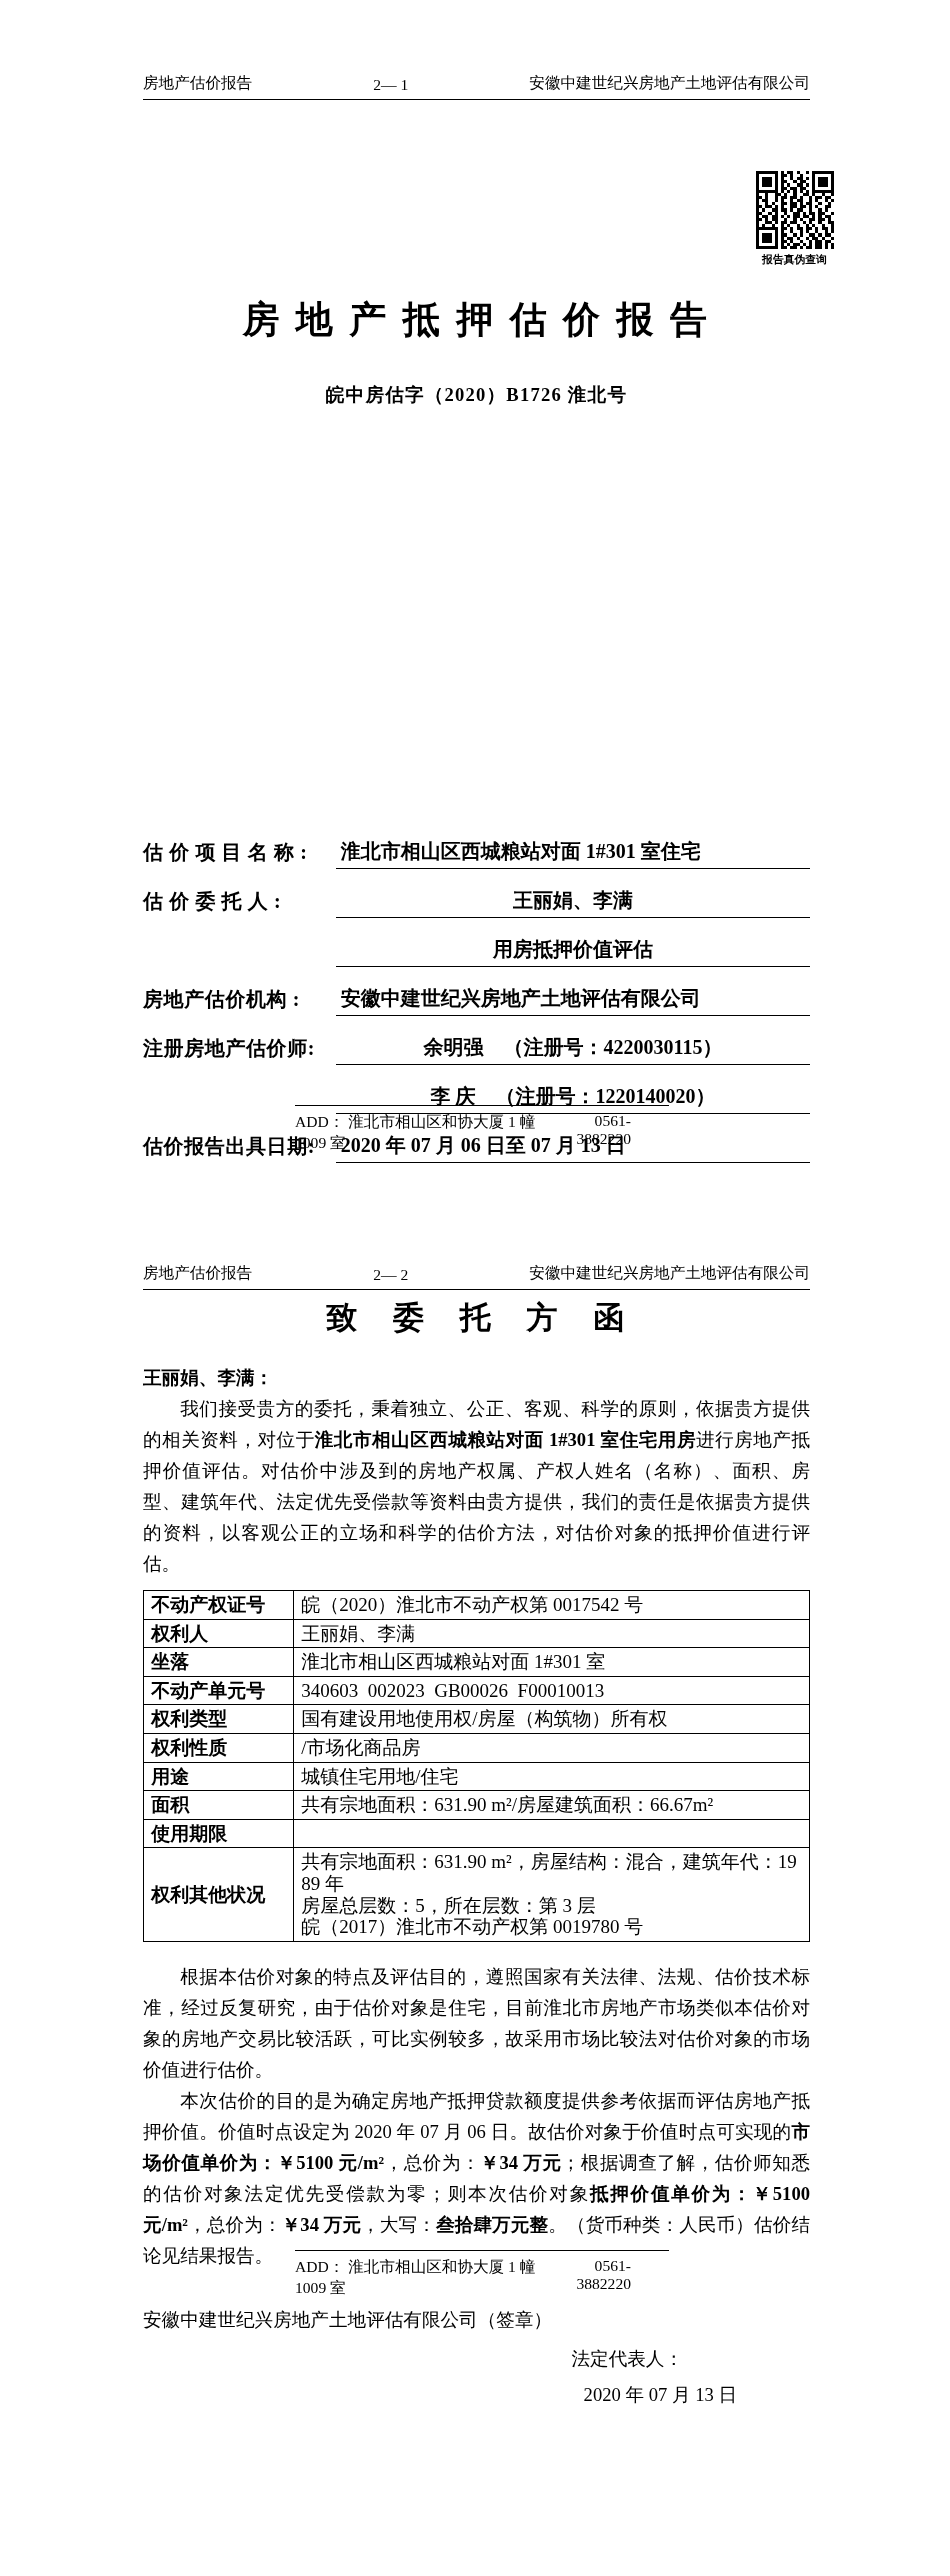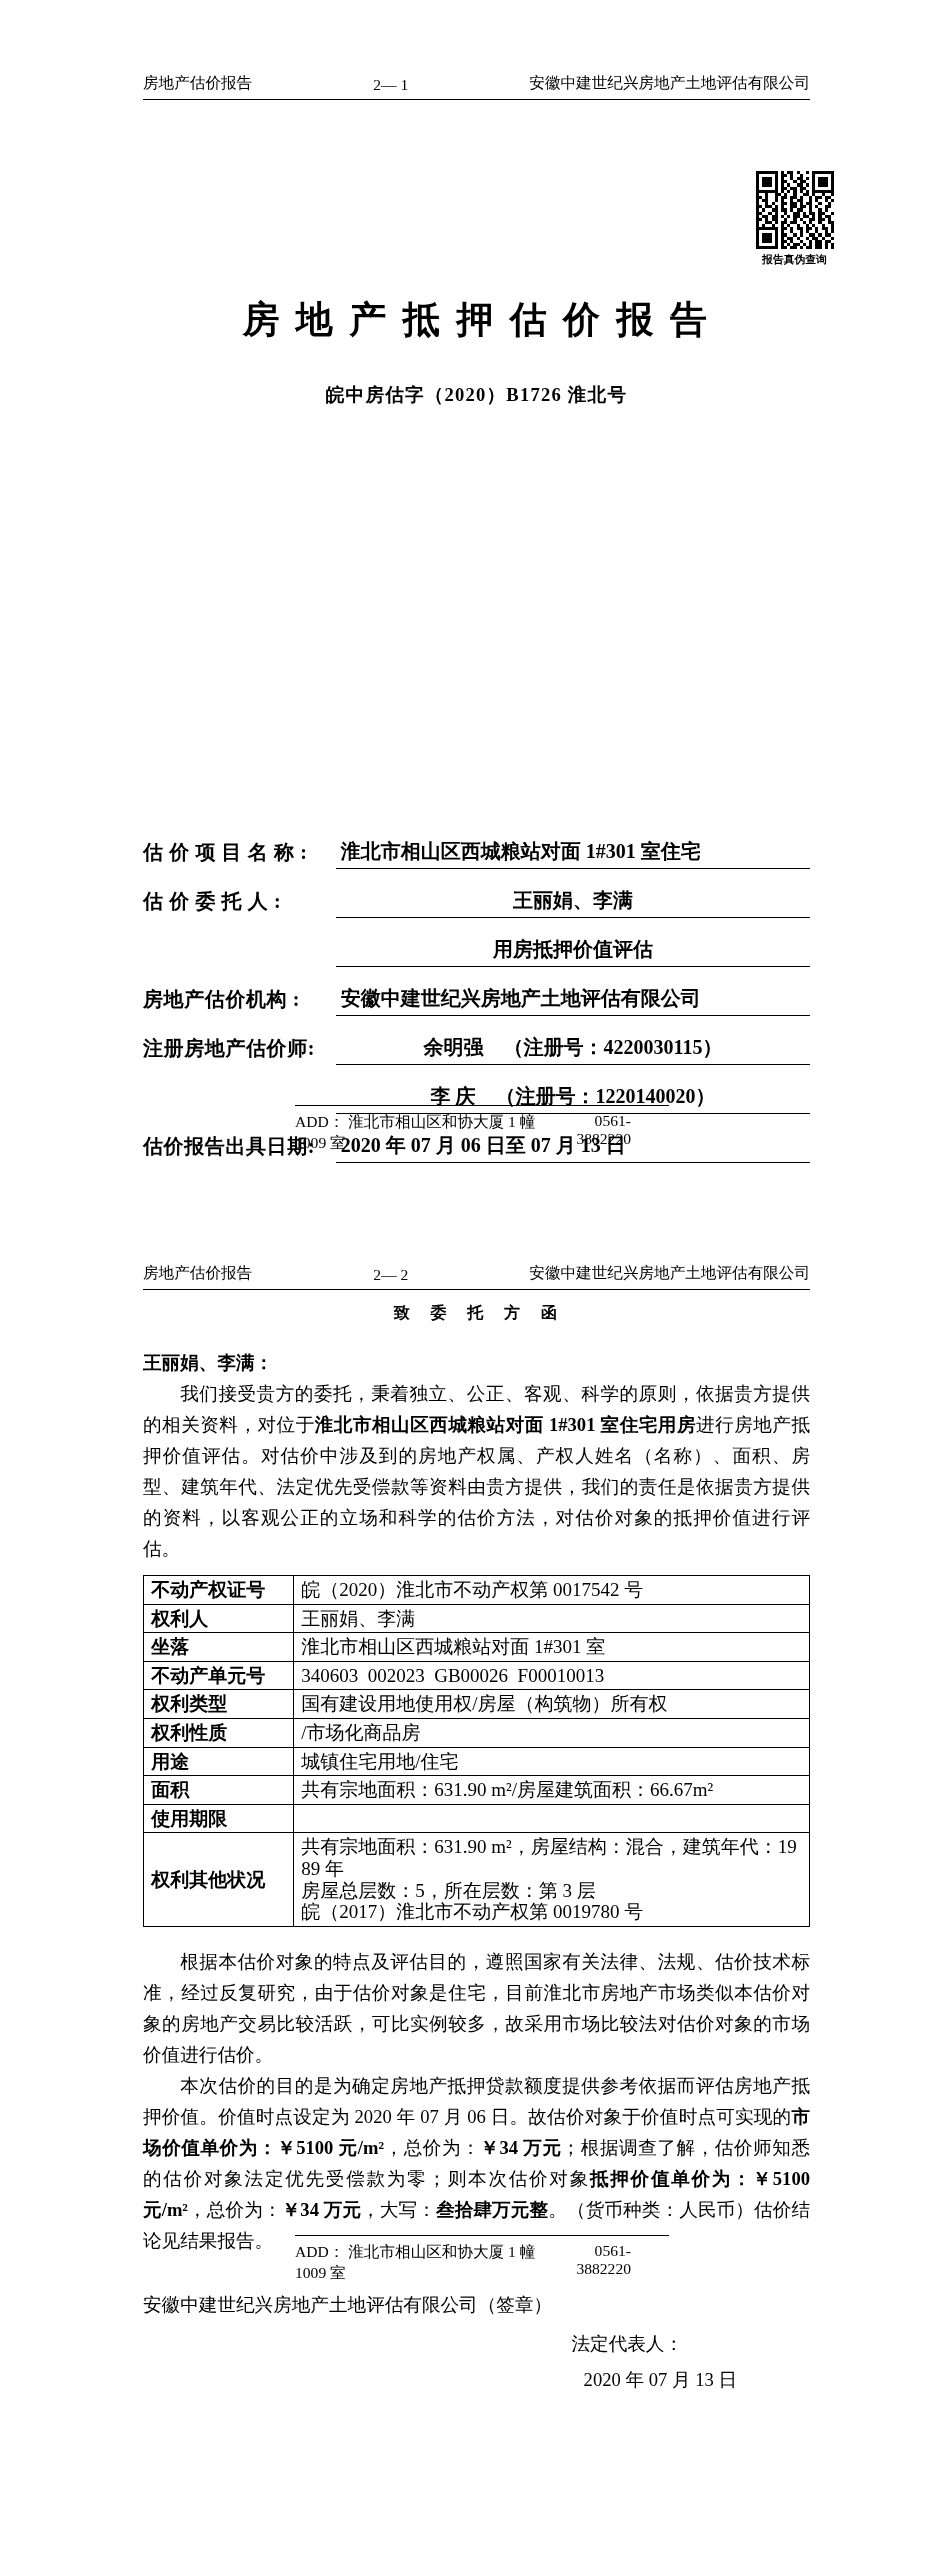"致 委 托 方 函" .letter-title { font-size: 16px -> 31px; margin-top: 13px -> 7px }
